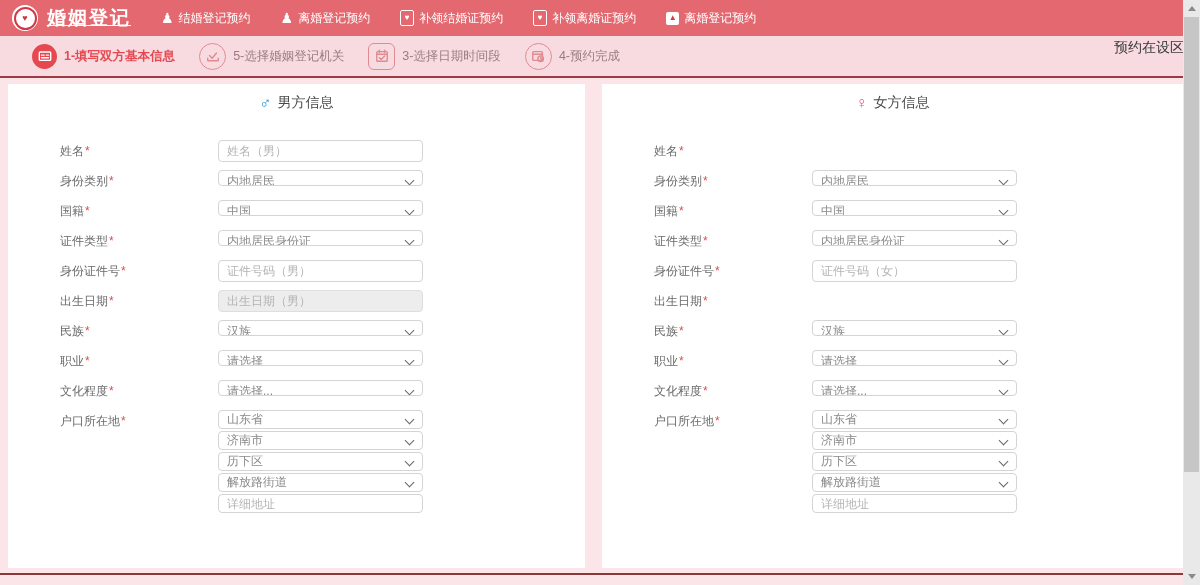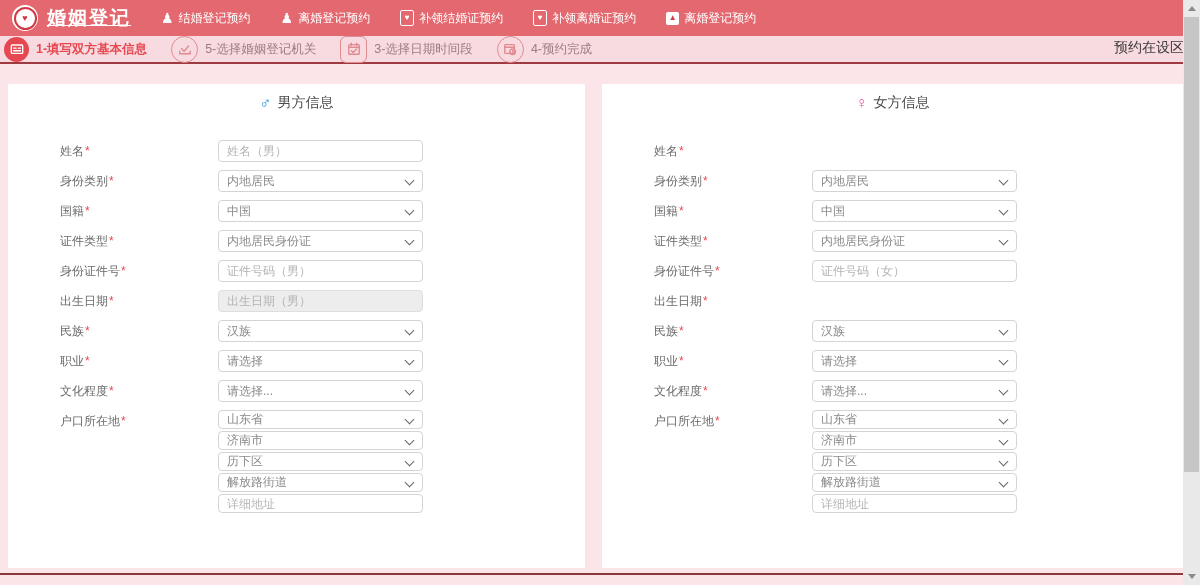"1-填写双方基本信息" .steps { height: 28px -> 42px; padding-left: 4px -> 32px }
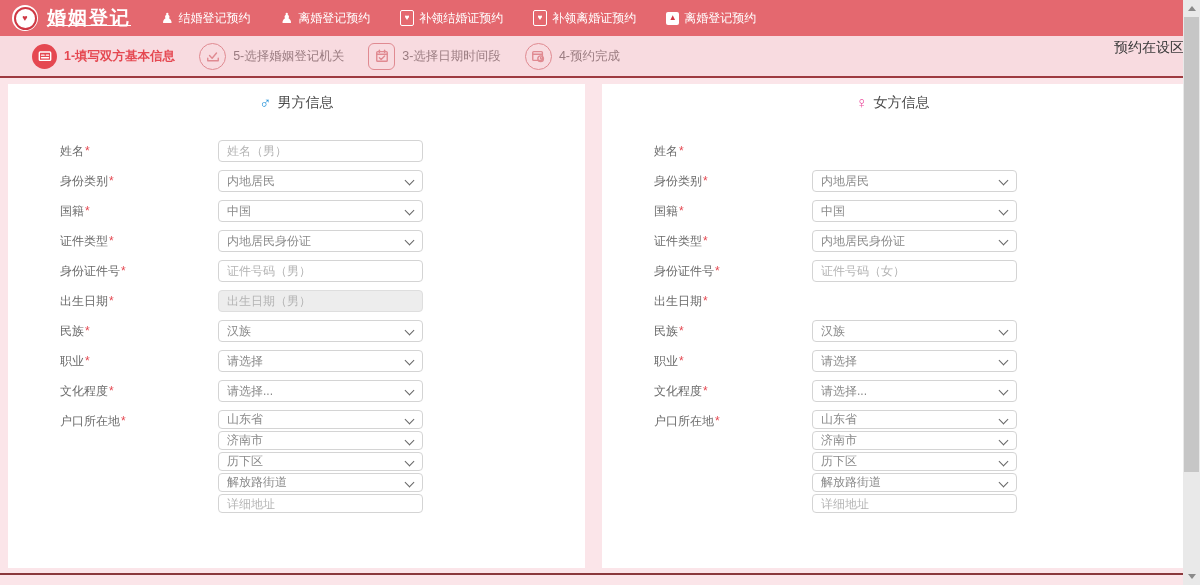"内地居民" .sel { height: 22px -> 16px }
